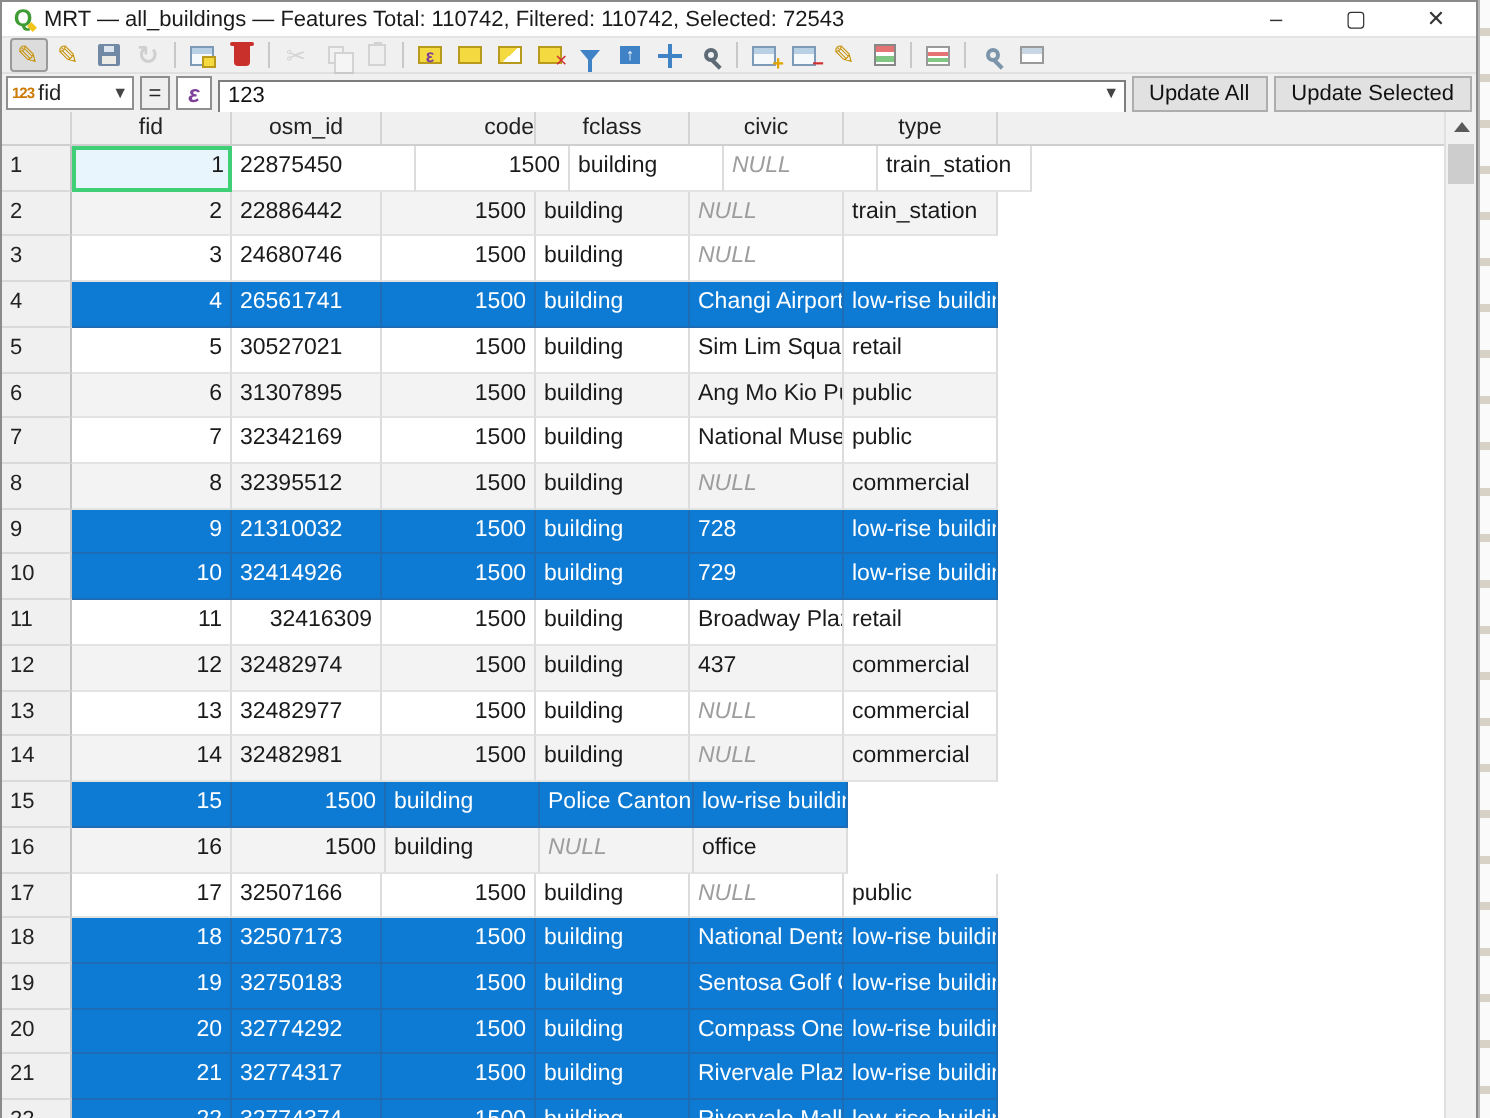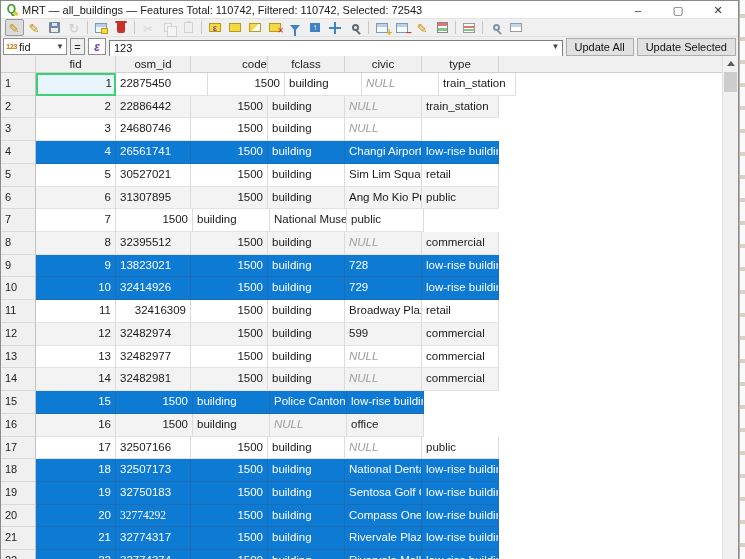"32342169" span.tc { html: none -> <span>32342169</span> }
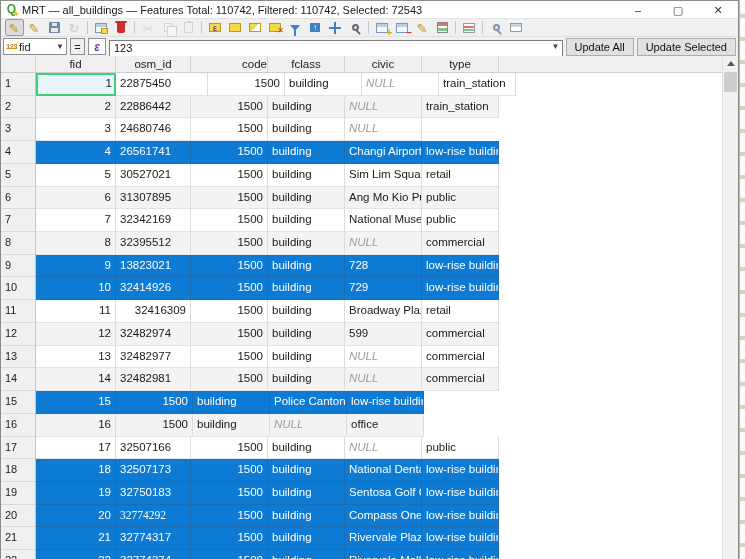"13823021" span.tc { text: 13823021 -> 21310032 }
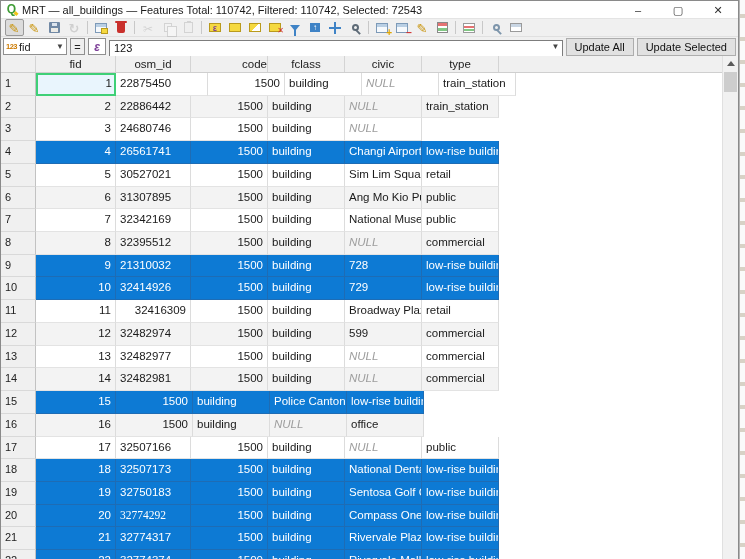"599" span.tc { text: 599 -> 437 }
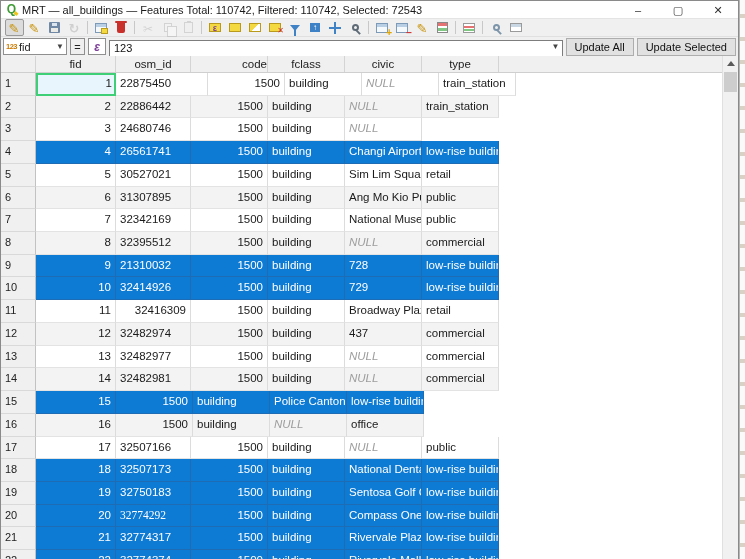"32774292" span.tc { font-family: Liberation Serif, serif -> none }
